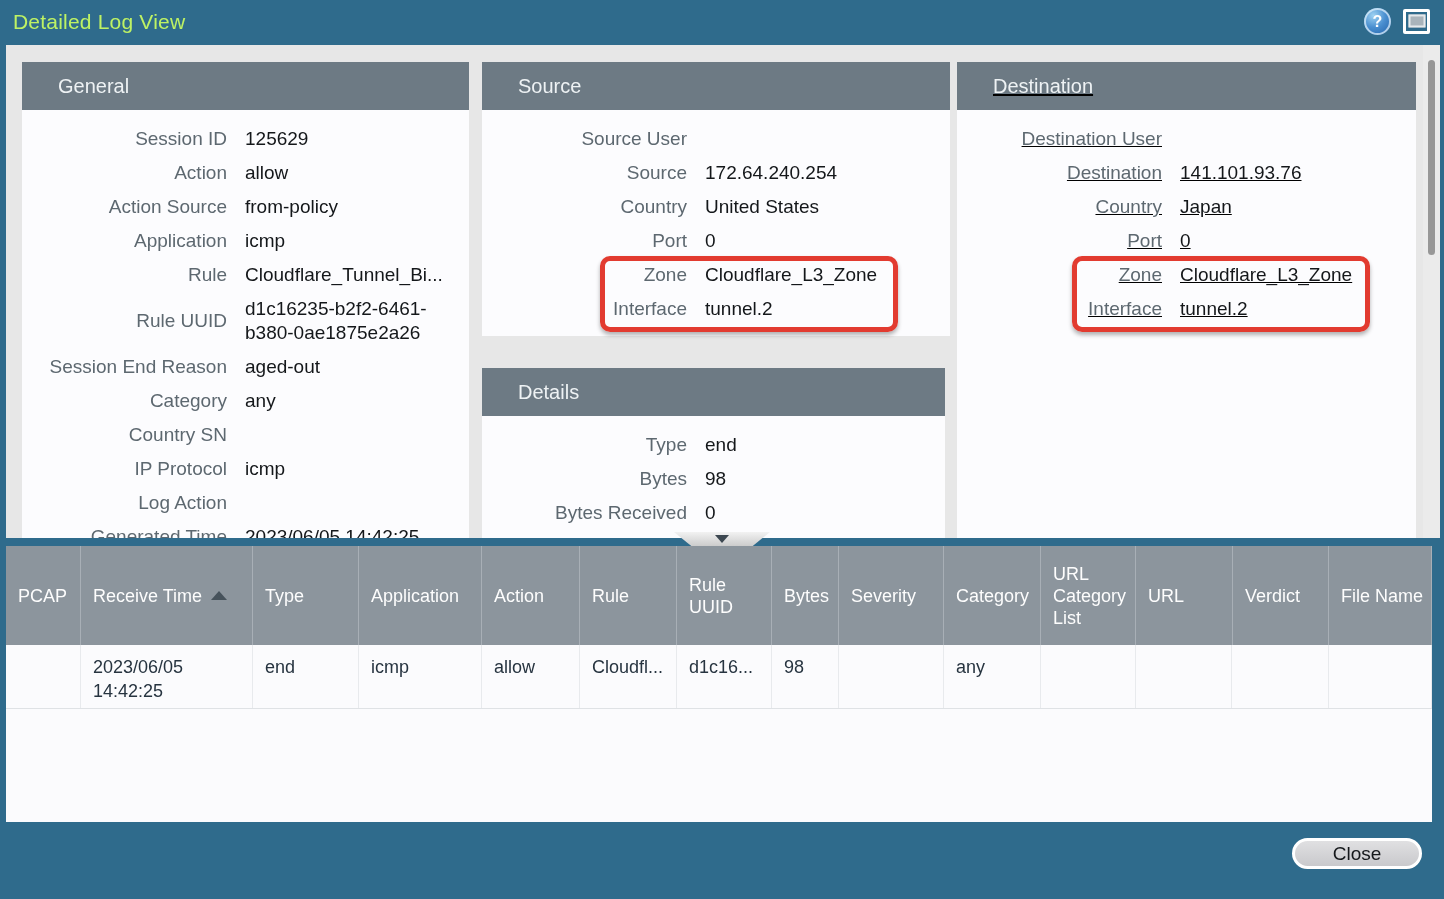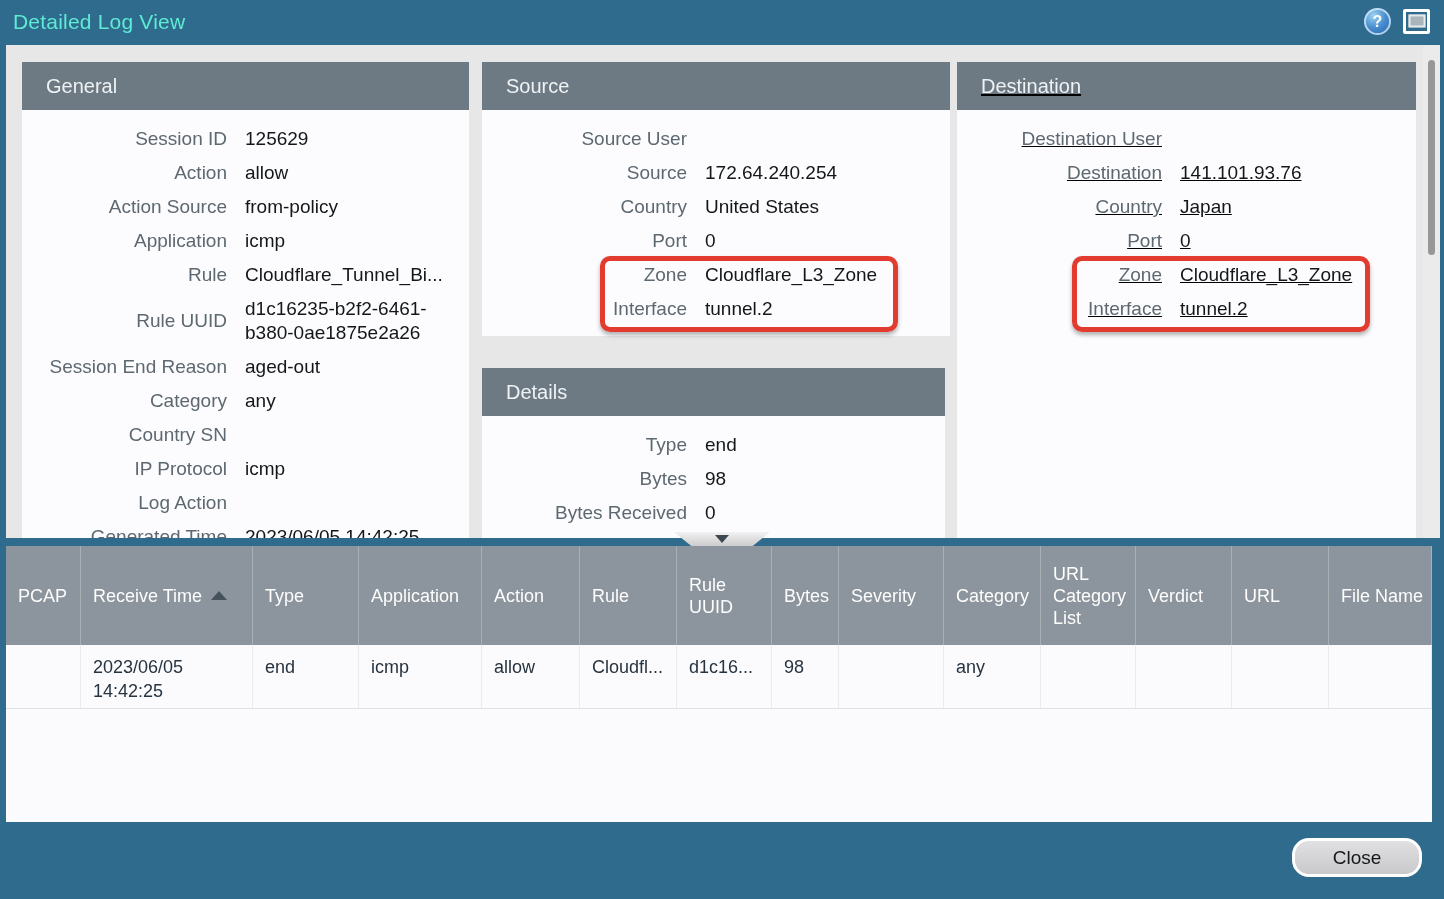"Detailed Log View" .title { color: #5eead4 -> #bef264 }
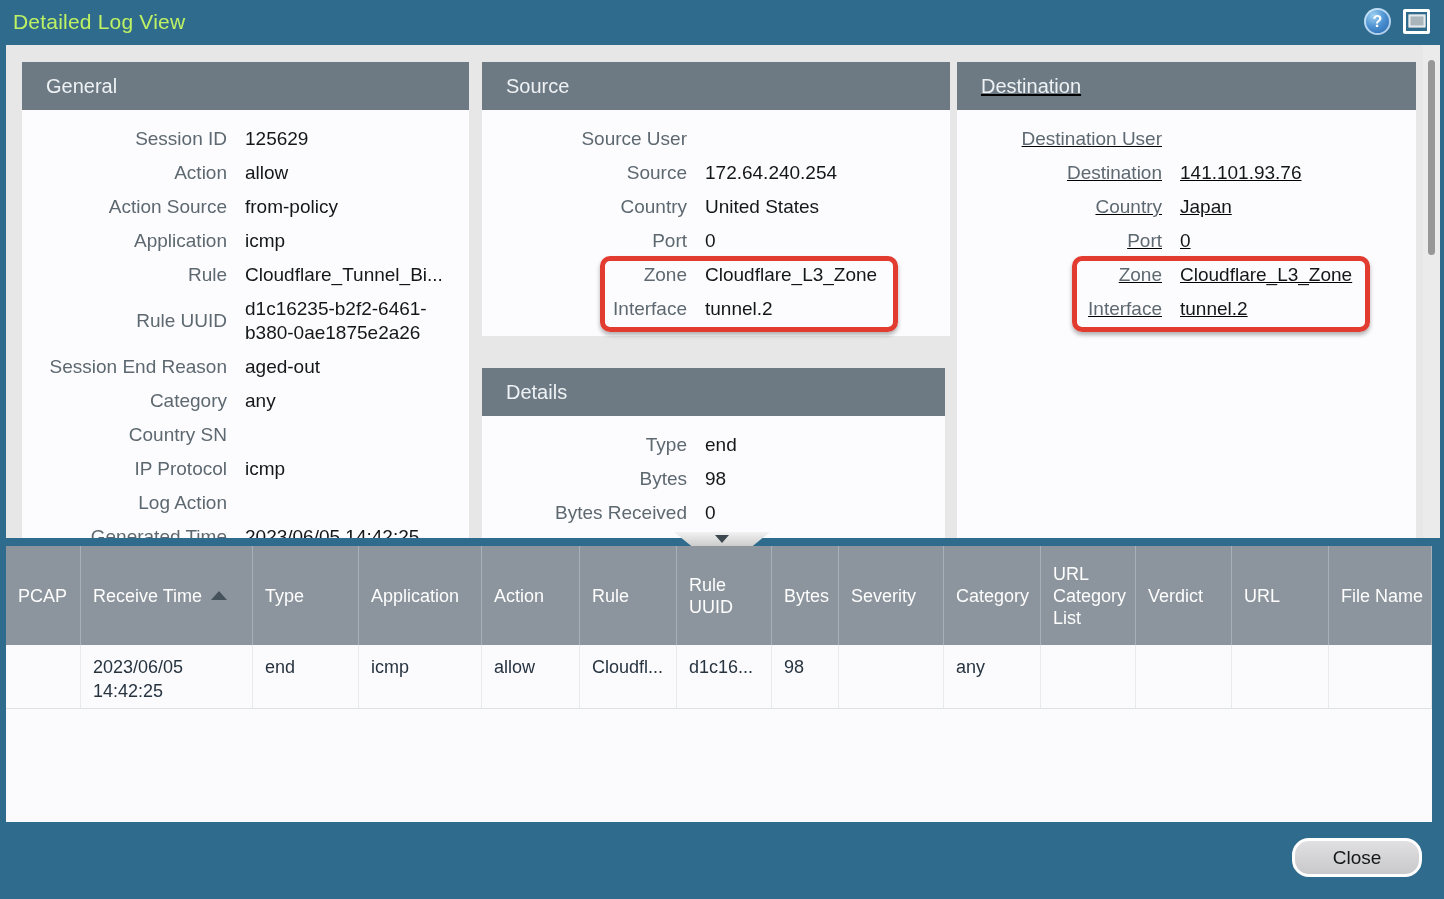"General" .panel-header { padding-left: 24px -> 36px }
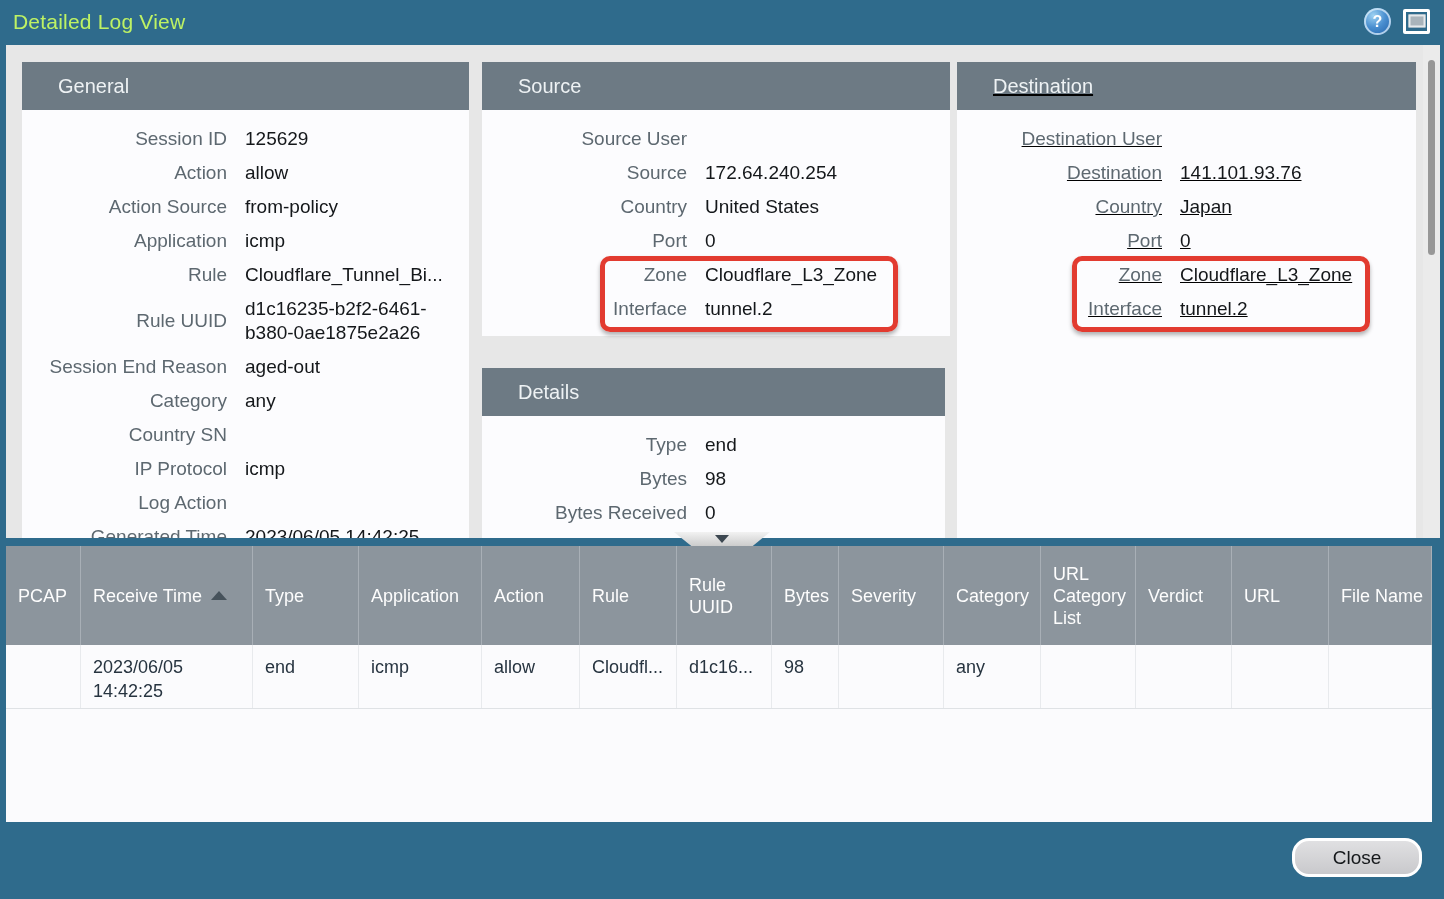"Verdict" div.th { order: before "URL" -> after "URL" }
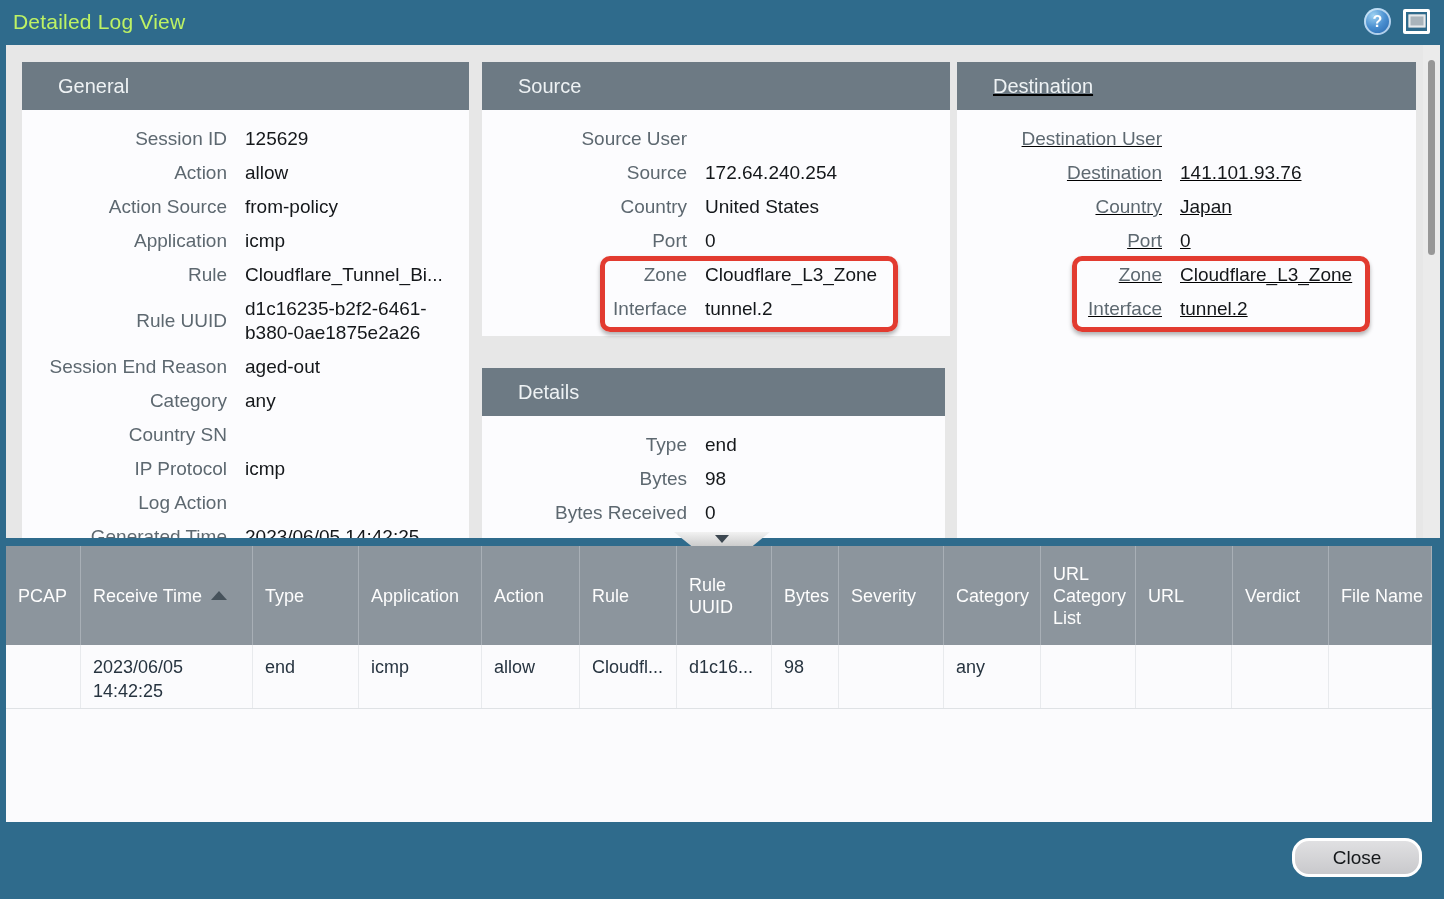"Close" .close-btn { height: 39px -> 31px }
